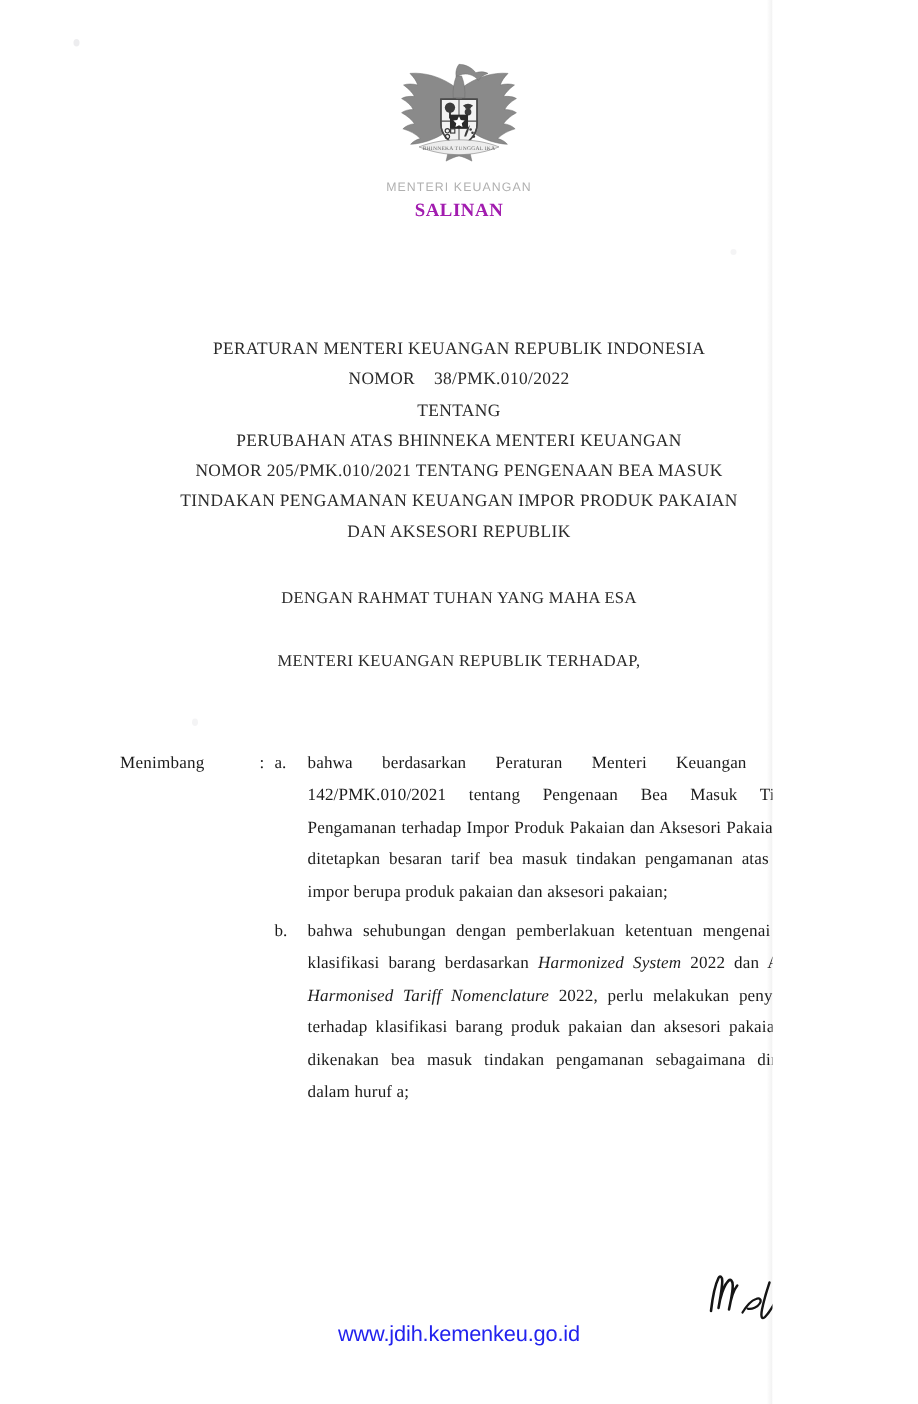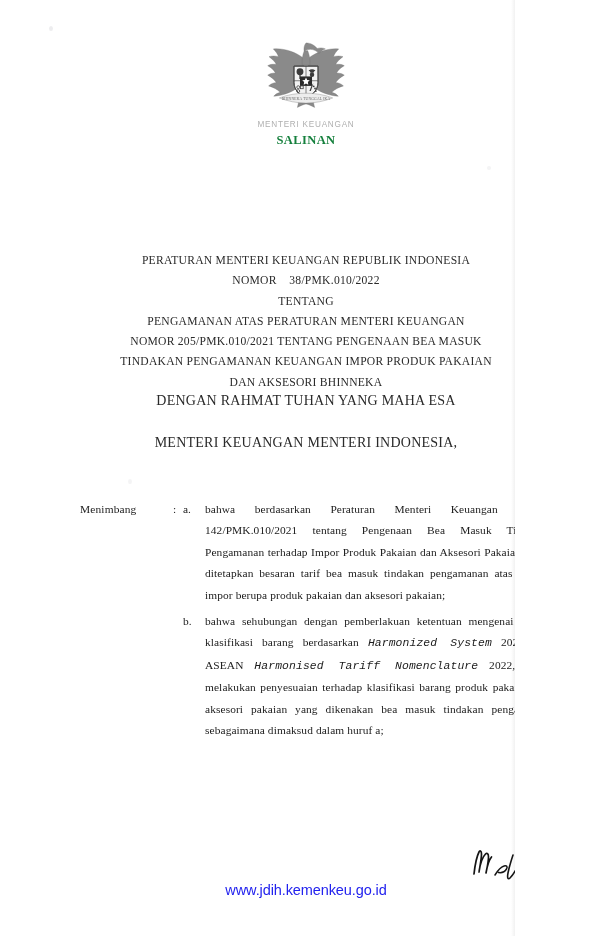"SALINAN" .salinan { color: #15803d -> #a21caf }
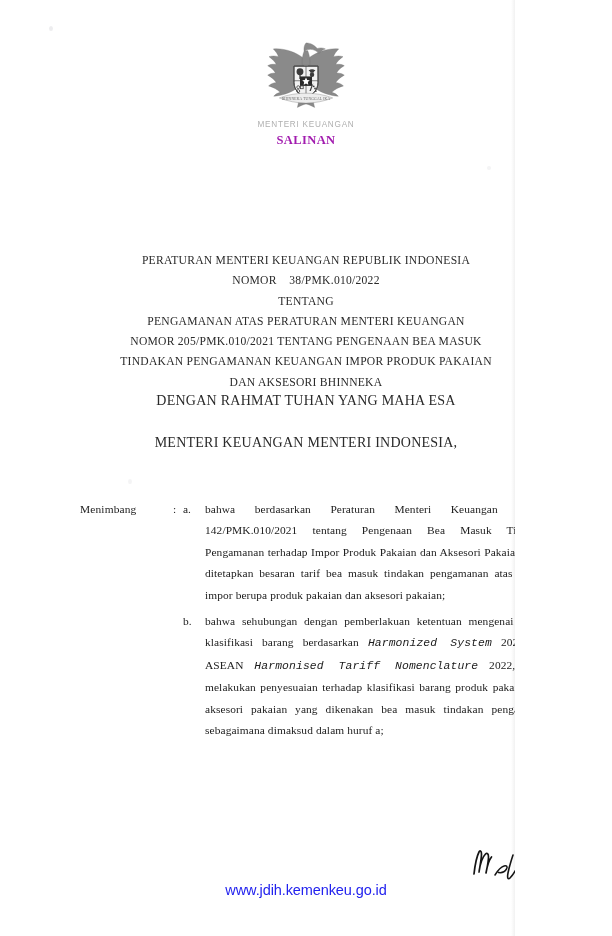"PERATURAN MENTERI KEUANGAN REPUBLIK" .title-block { margin-top: 28px -> none }
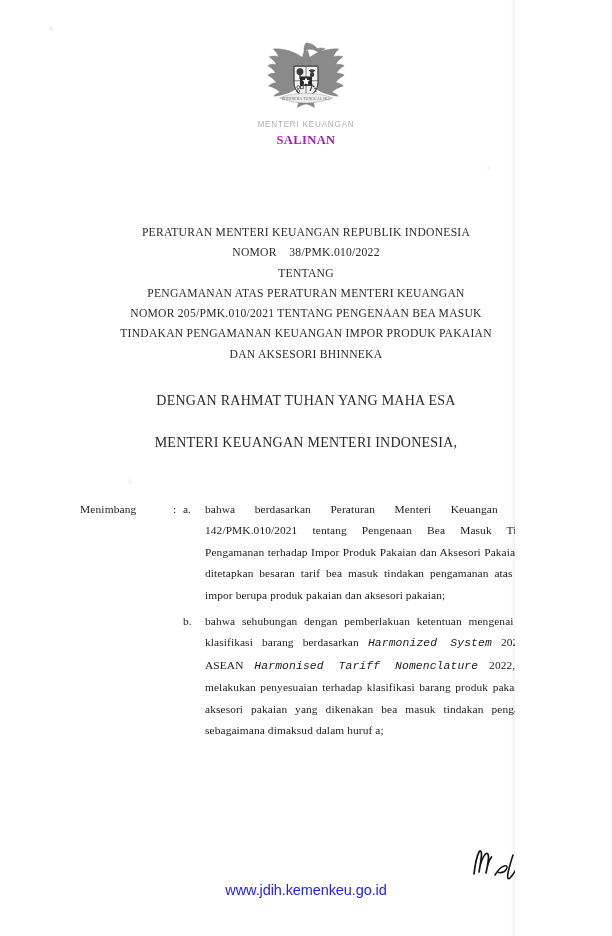"PENGAMANAN ATAS PERATURAN MENTERI" div.title-line { text: PENGAMANAN ATAS PERATURAN -> PERUBAHAN ATAS BHINNEKA }
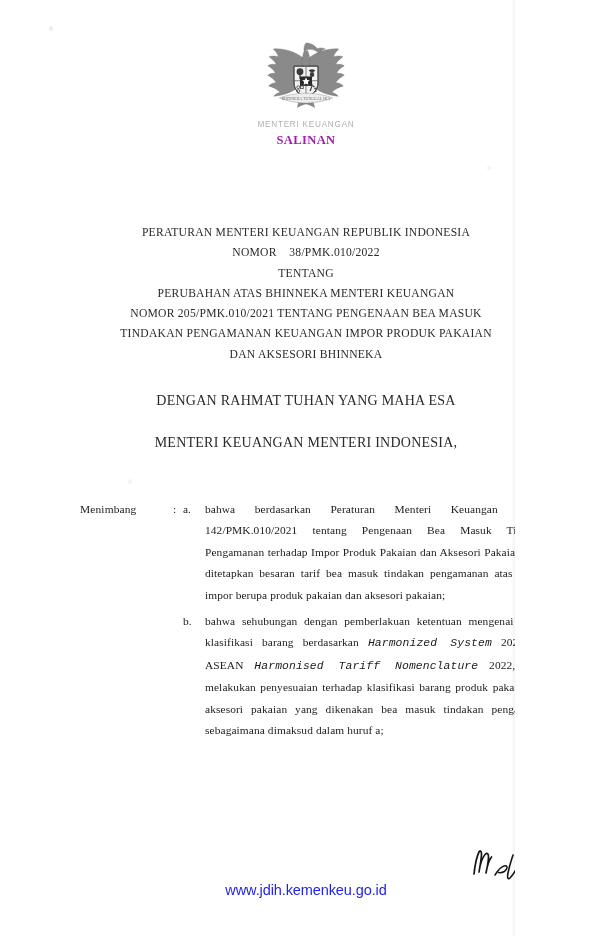"DAN AKSESORI BHINNEKA" div.title-line { text: BHINNEKA -> REPUBLIK }
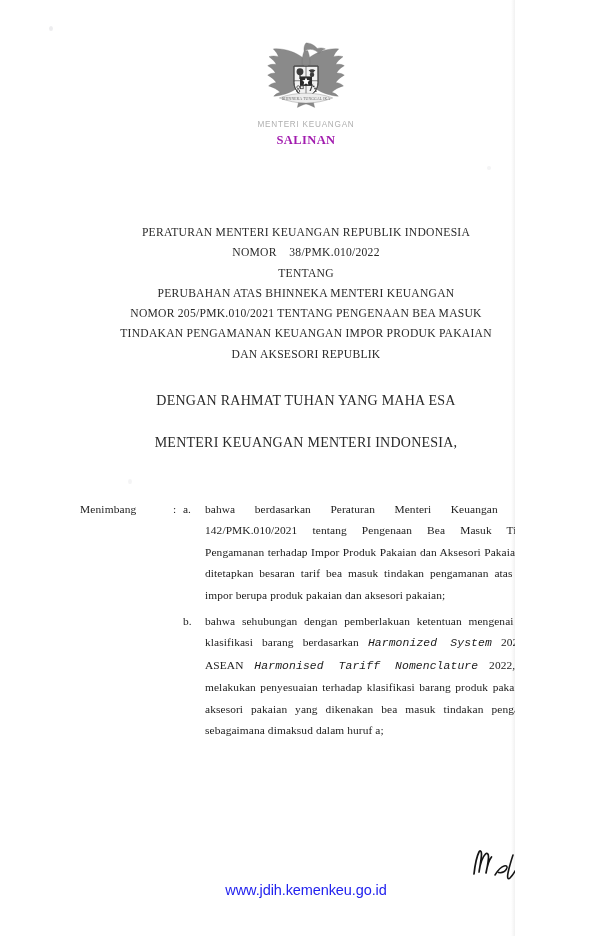"DENGAN RAHMAT TUHAN YANG MAHA" .preamble { font-size: 14px -> 11px }
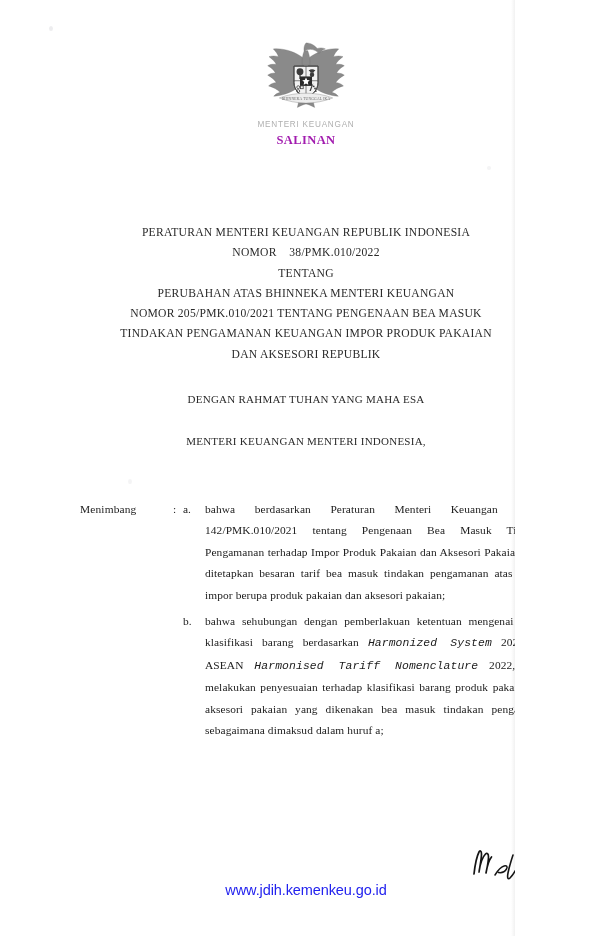"MENTERI KEUANGAN MENTERI INDONESIA," div.preamble { text: MENTERI INDONESIA -> REPUBLIK TERHADAP }
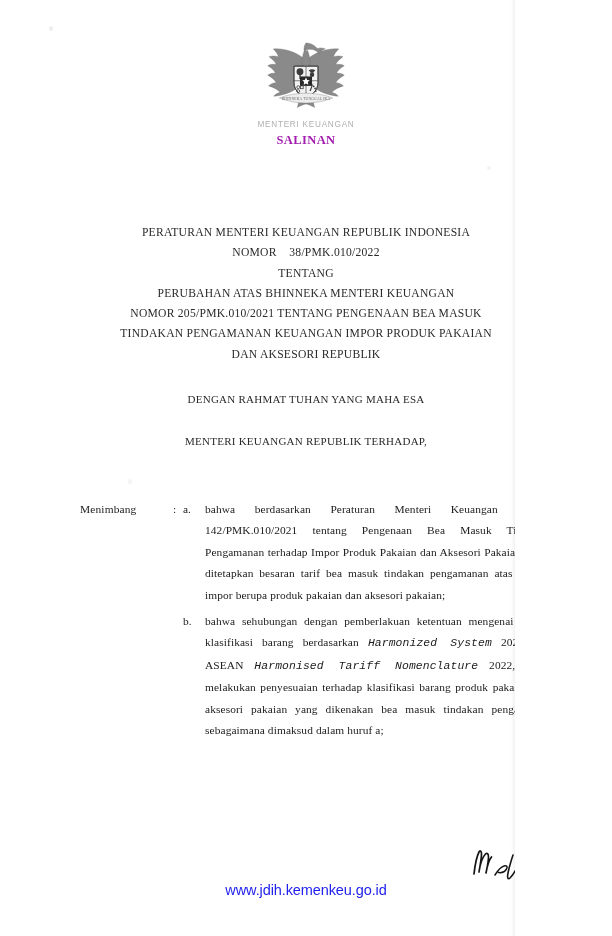"Harmonized System" em { font-family: Liberation Mono, monospace -> none }
